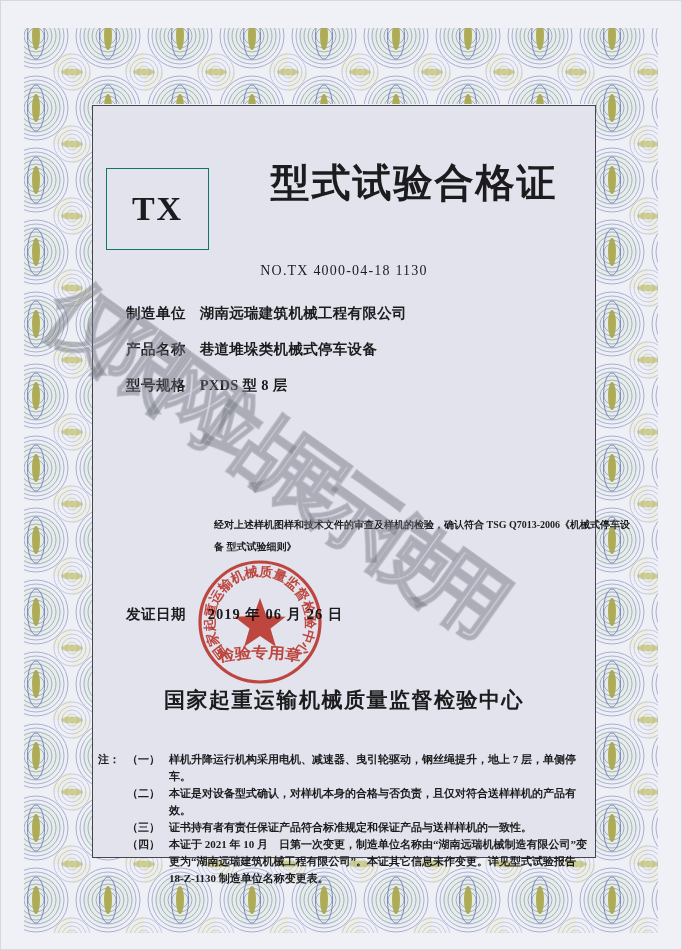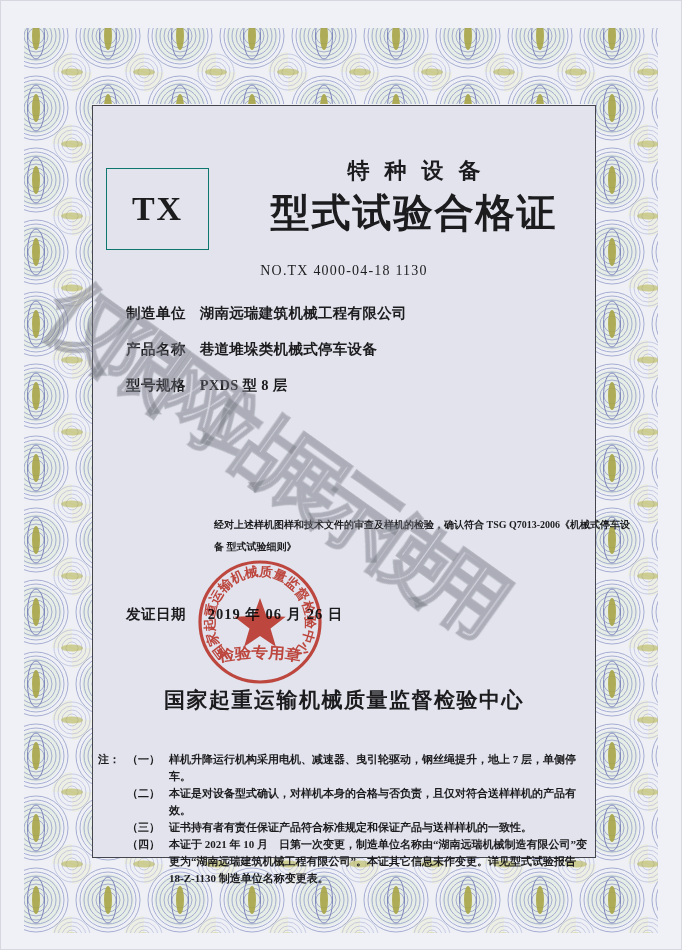"特种设备" div.header-small { html: <div>特种设备</div> -> none }
